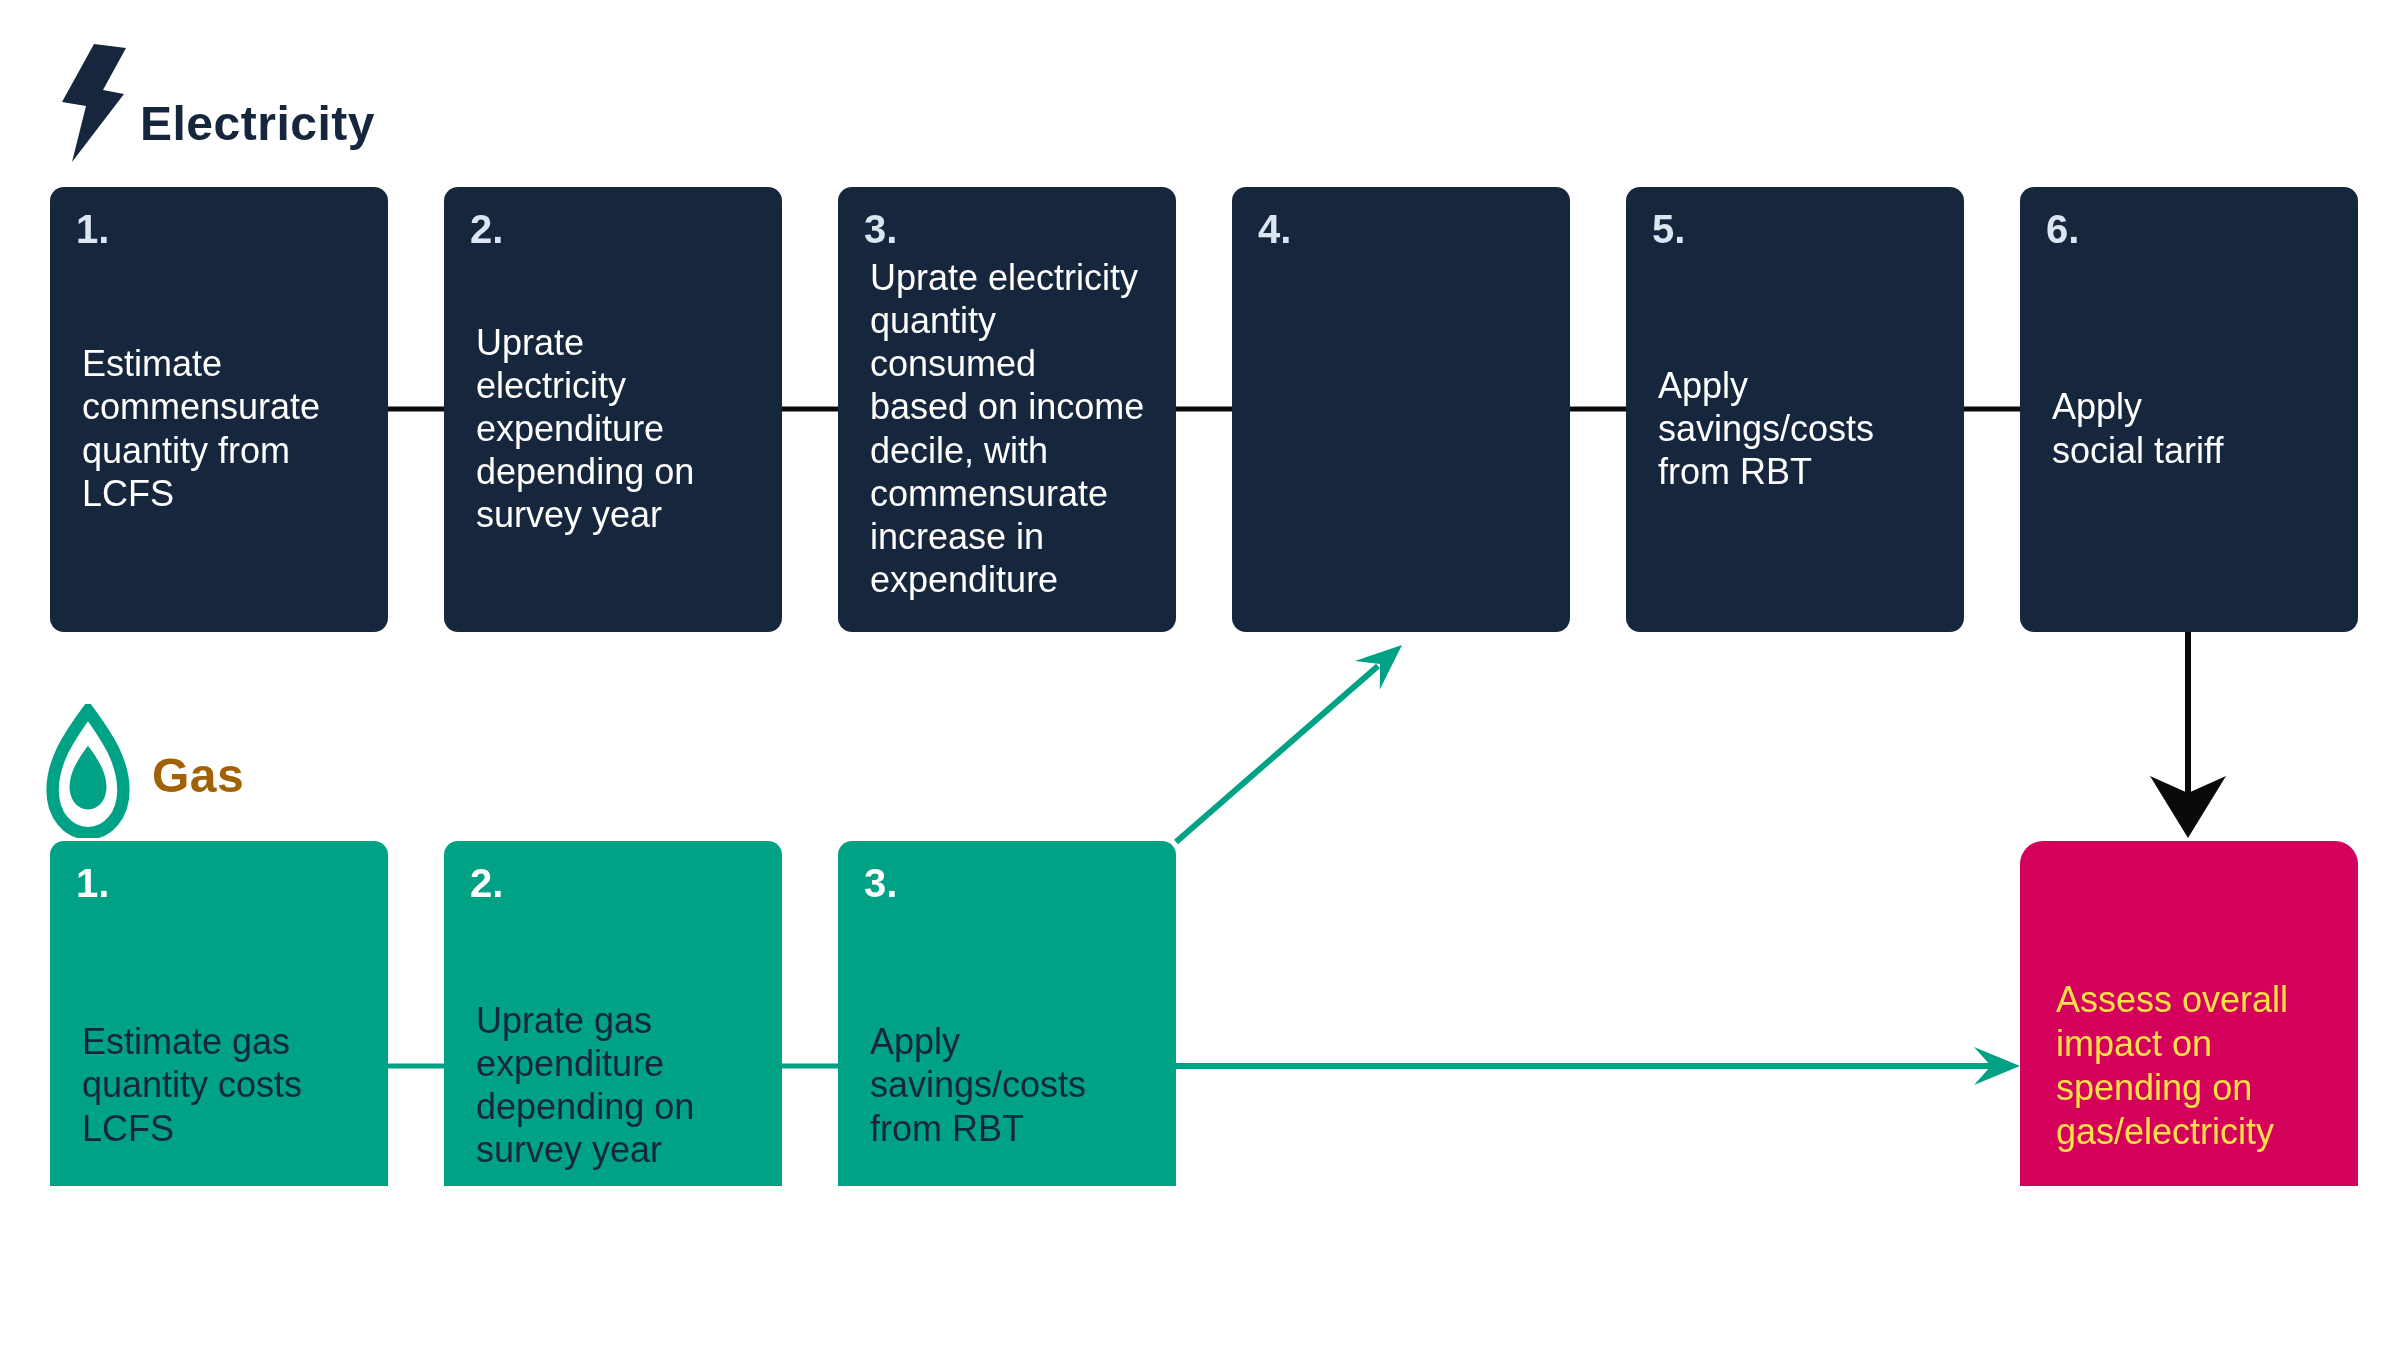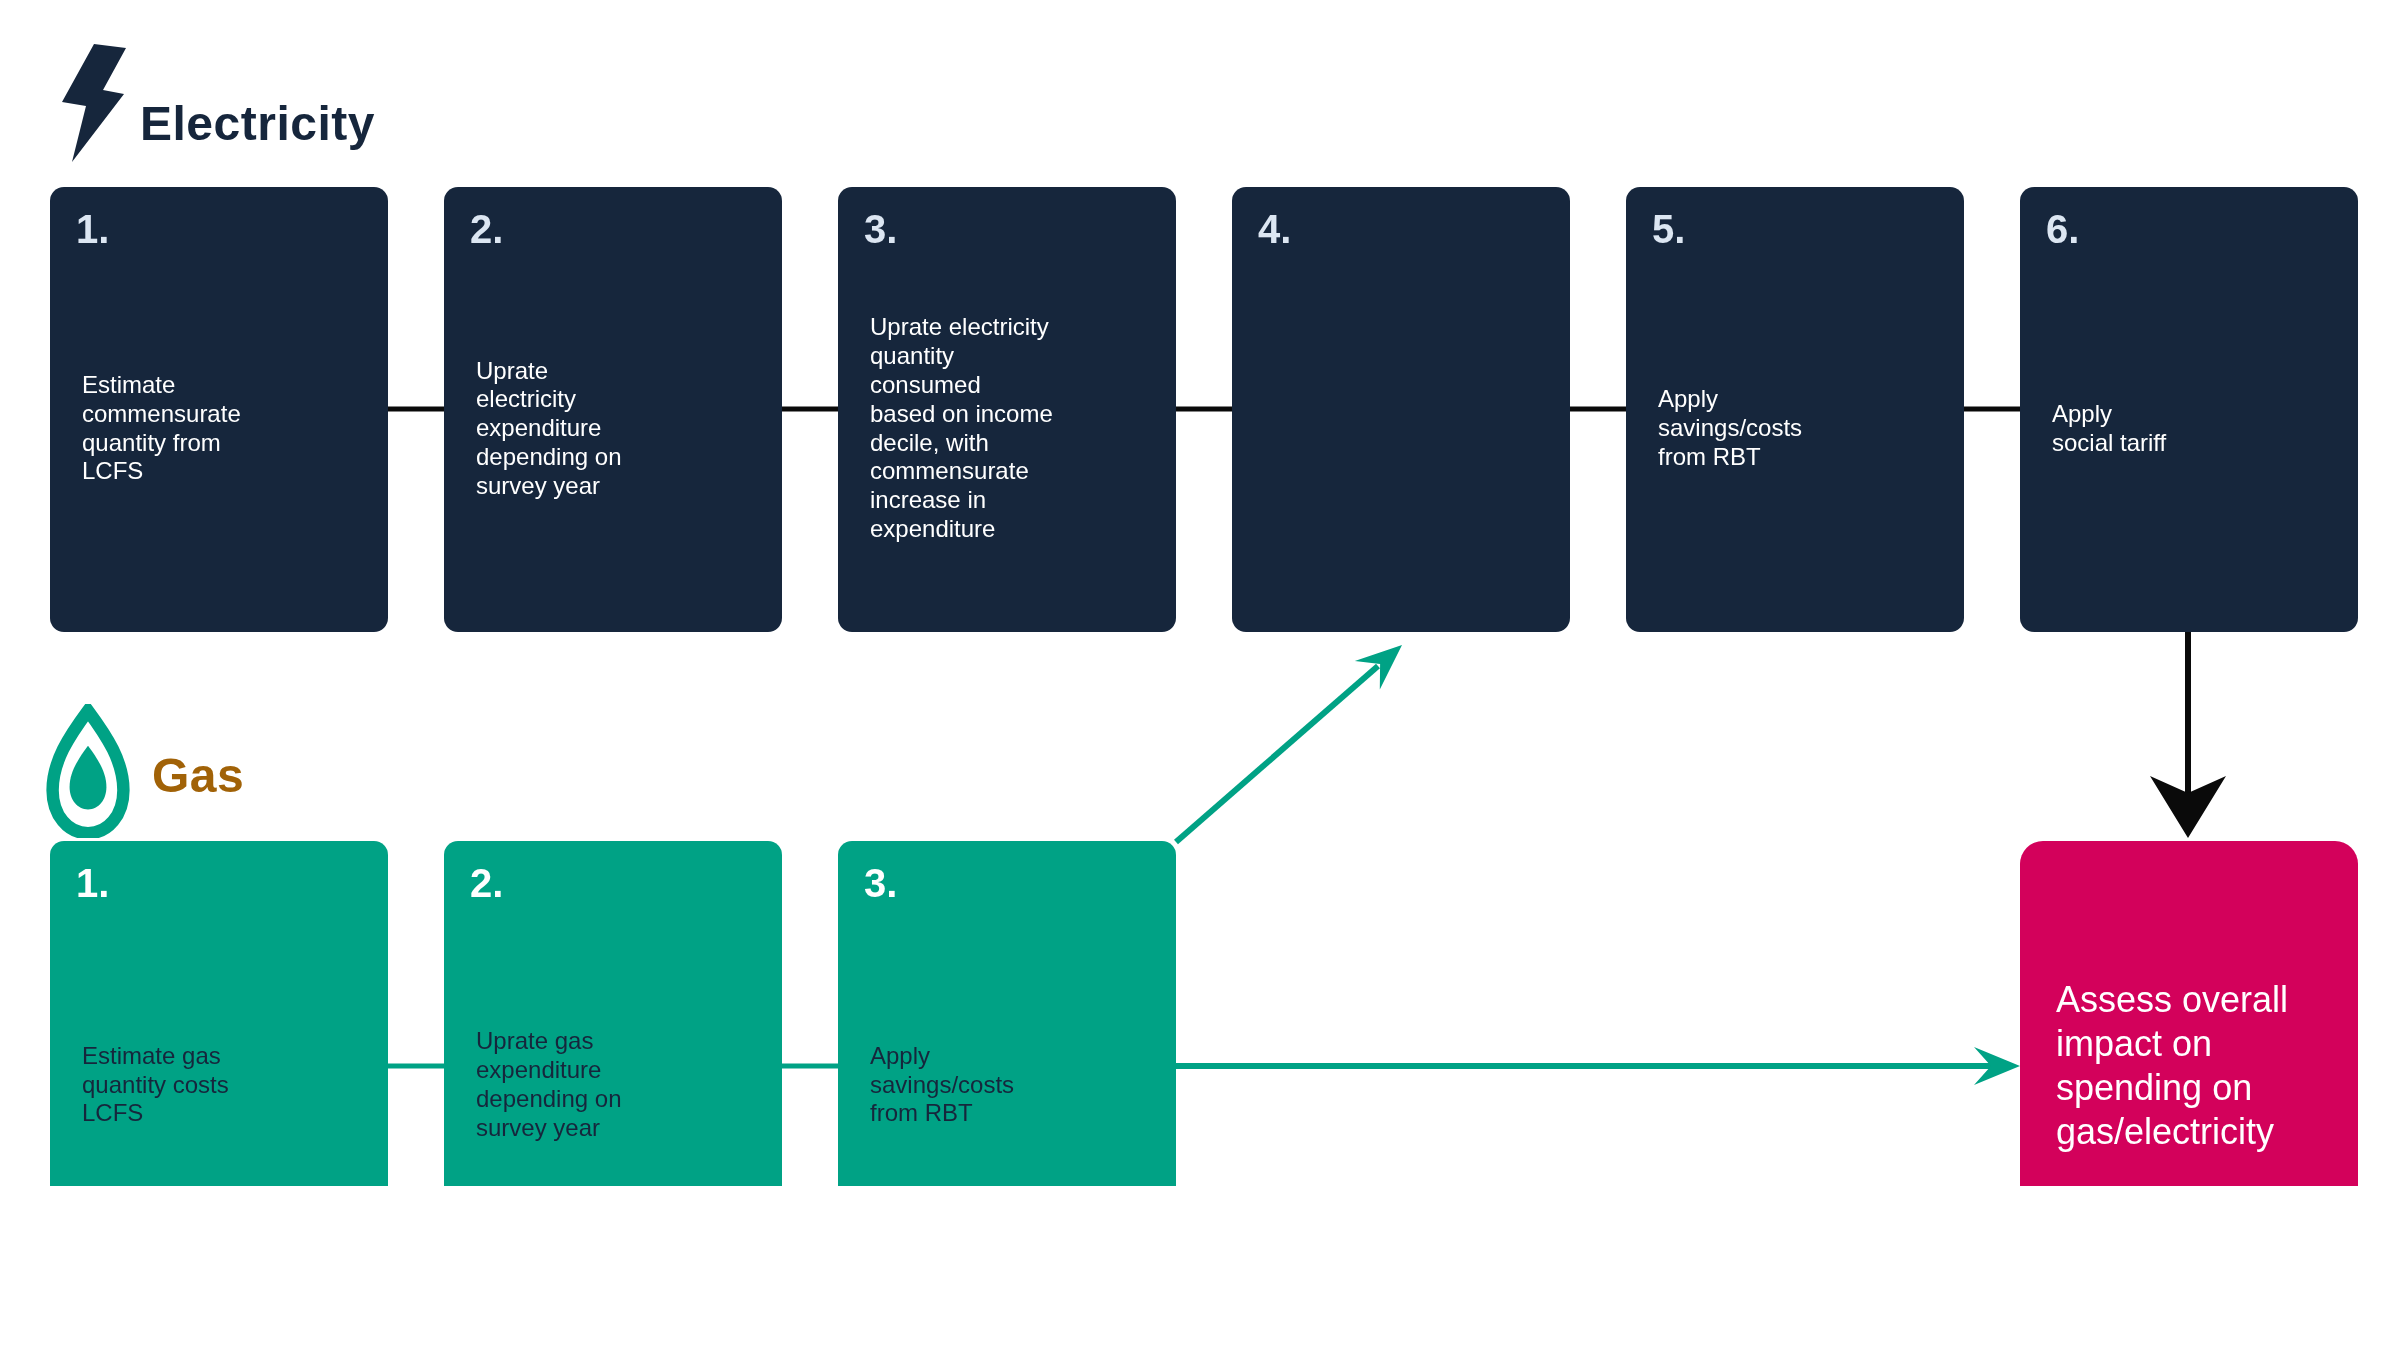"Uprate electricity" .body { font-size: 24px -> 36px }
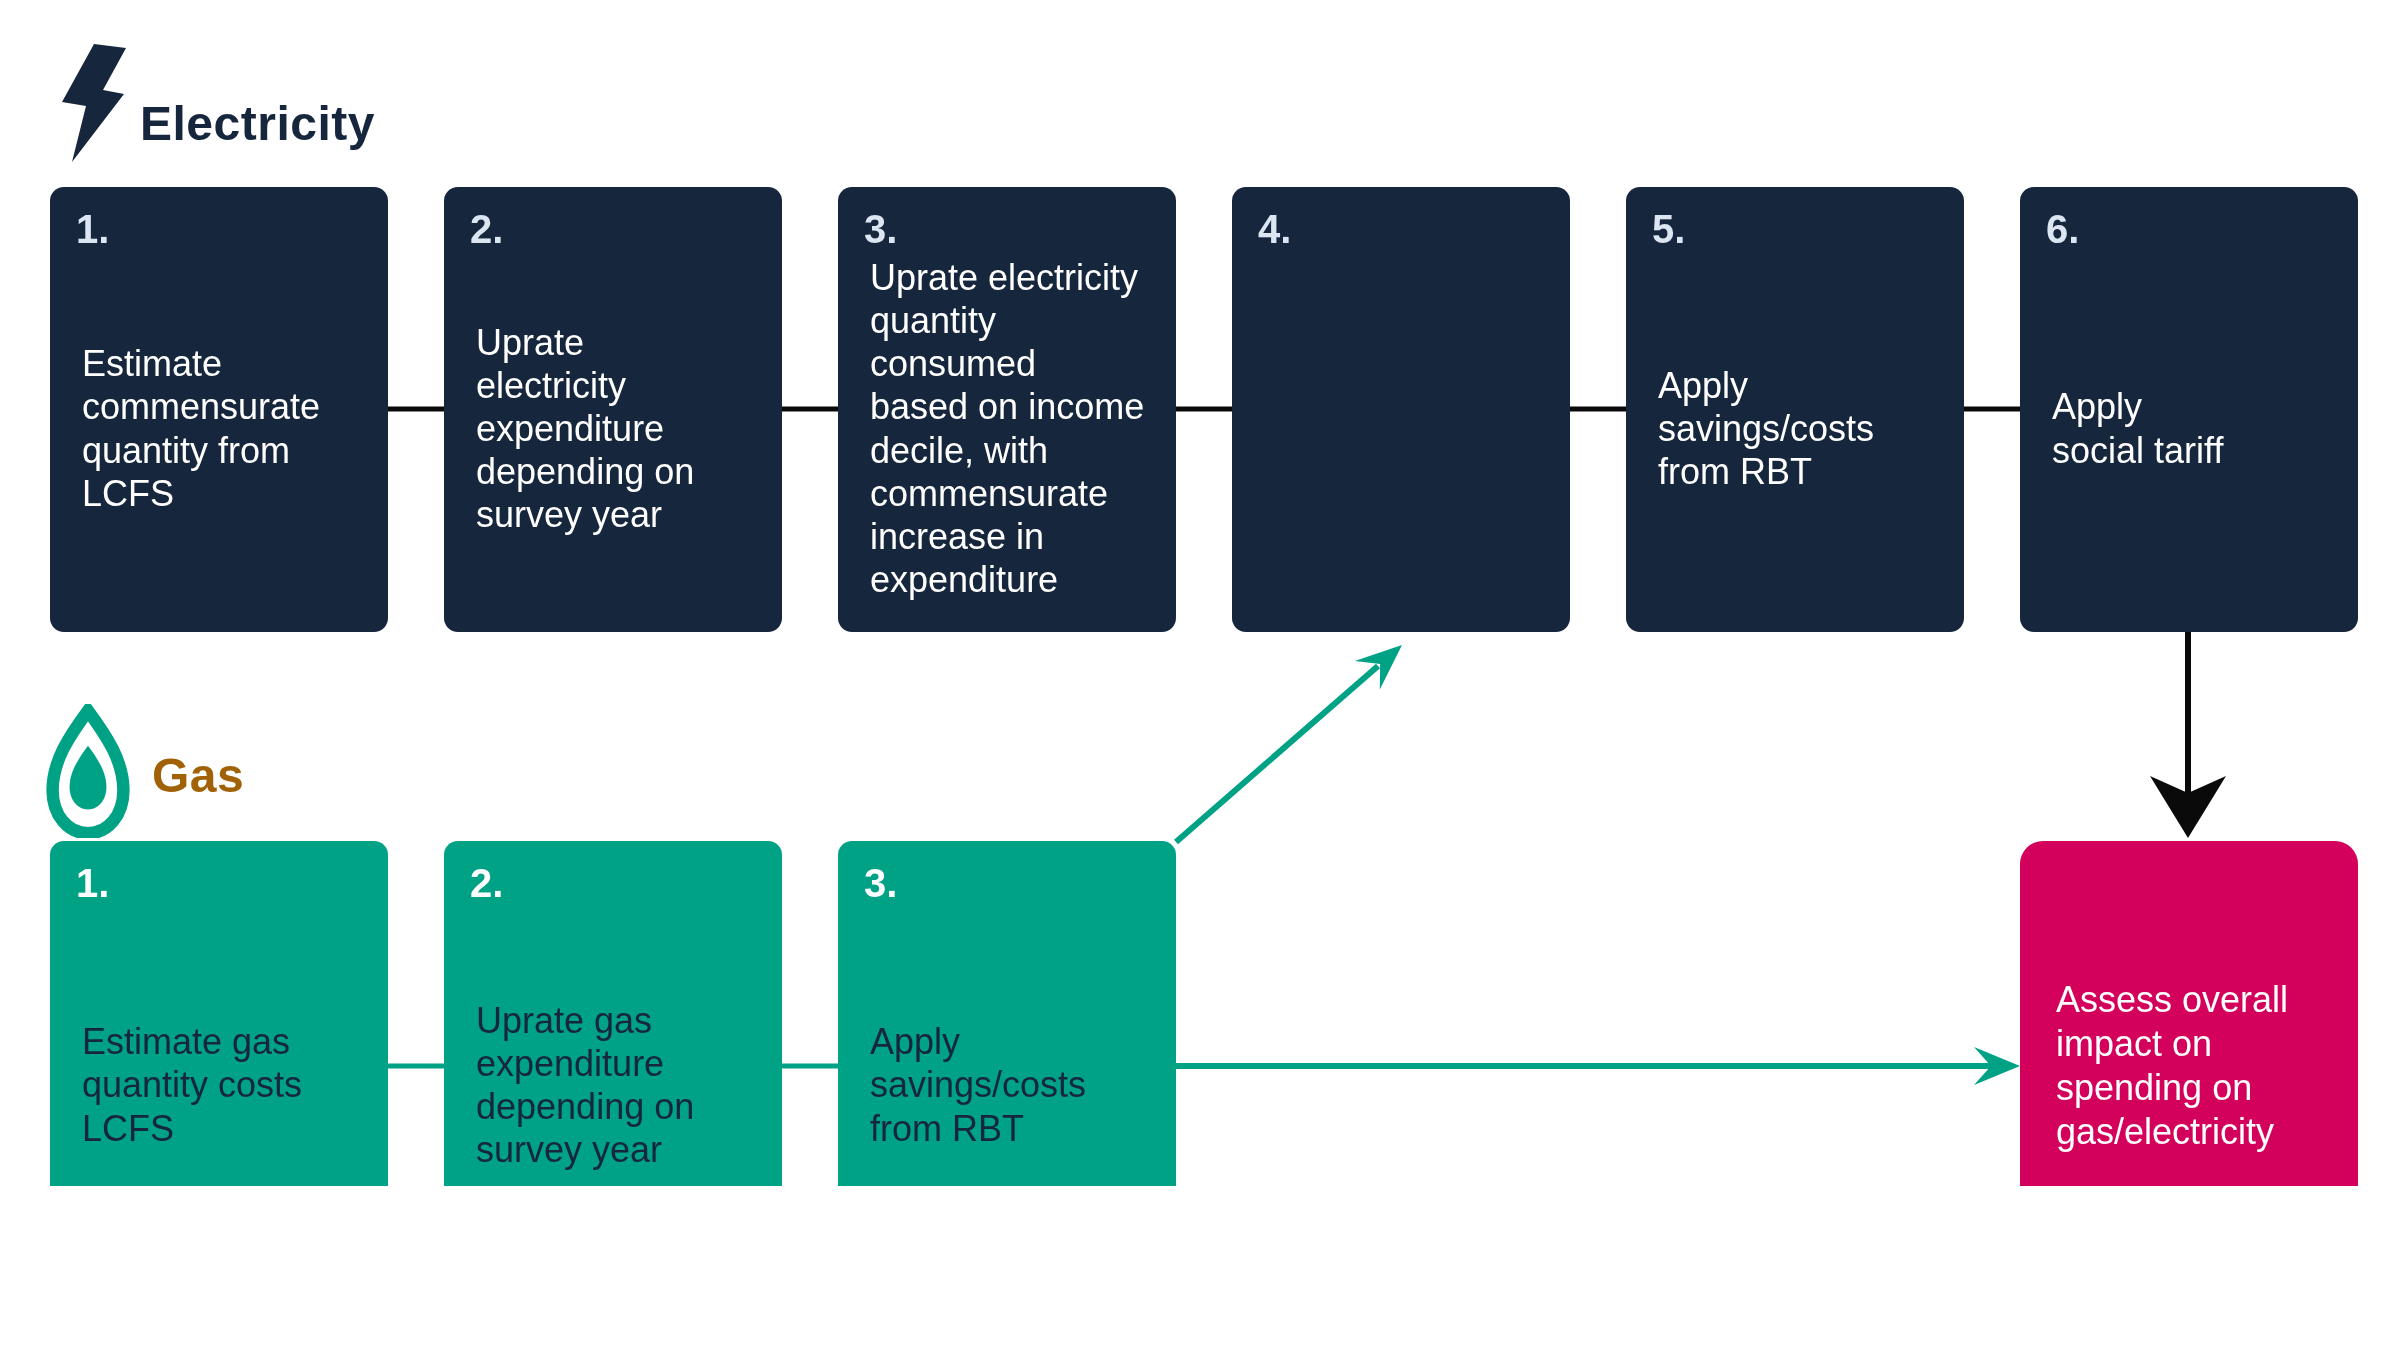"Assess overall" .outcome { color: #ffffff -> #fde047 }
